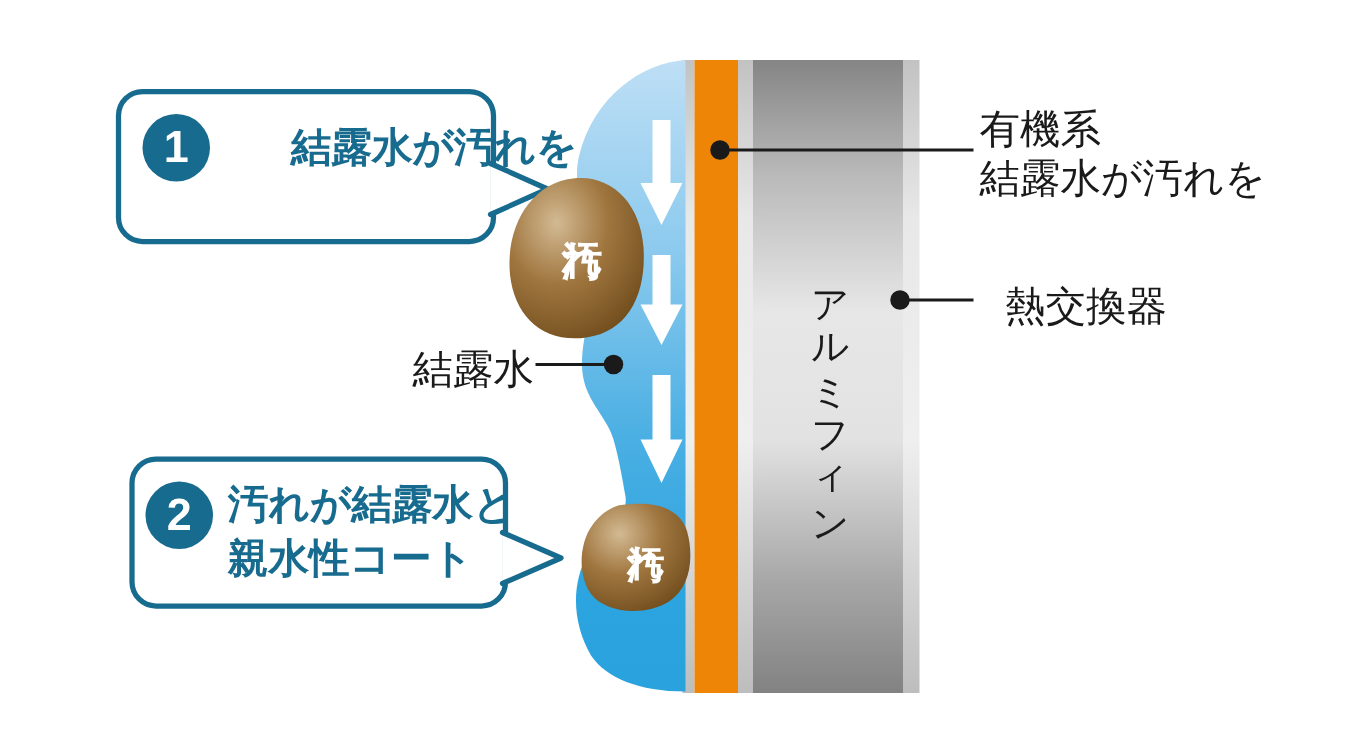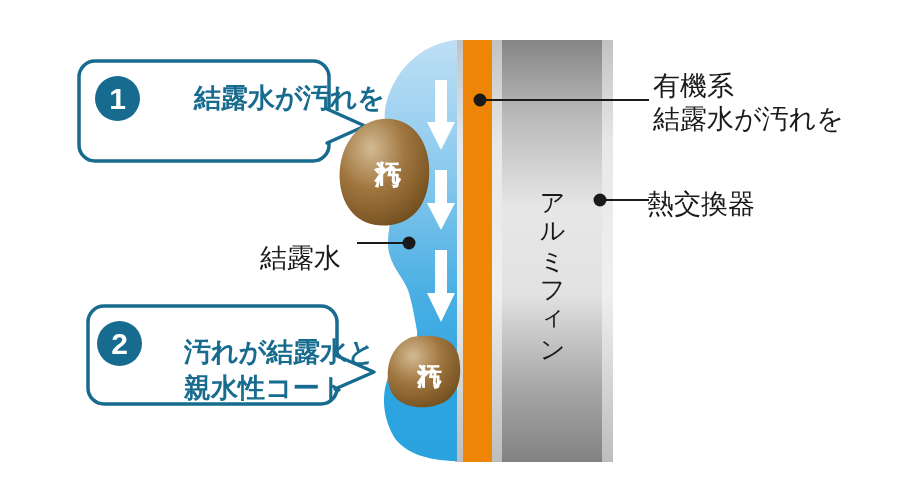"熱交換器" div.txt { left: 647px -> 670px }
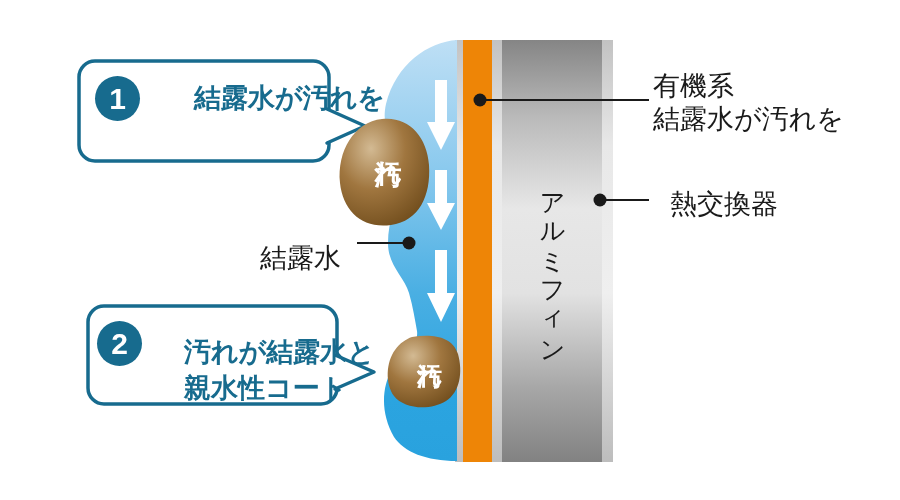"結露水" div.txt { text-align: none -> right; top: 240px -> 228px }
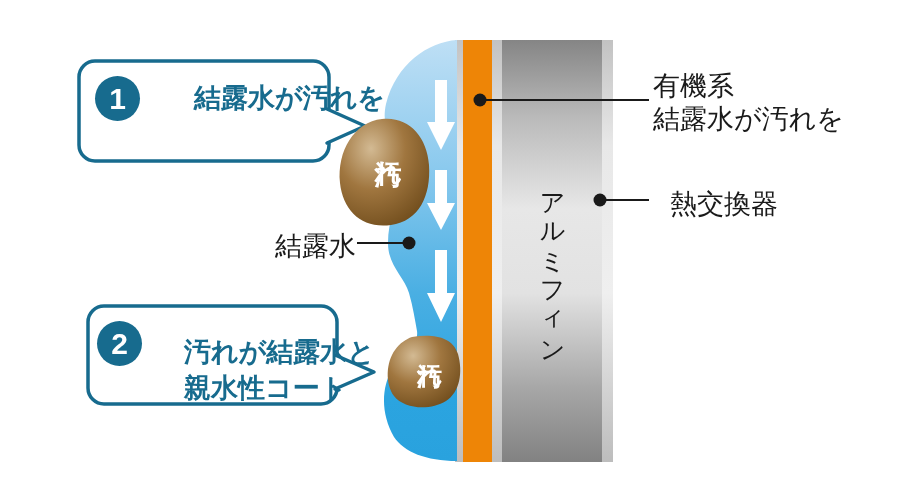"汚れが結露水と" div.txt { margin-left: 32px -> none; top: 334px -> 318px }
